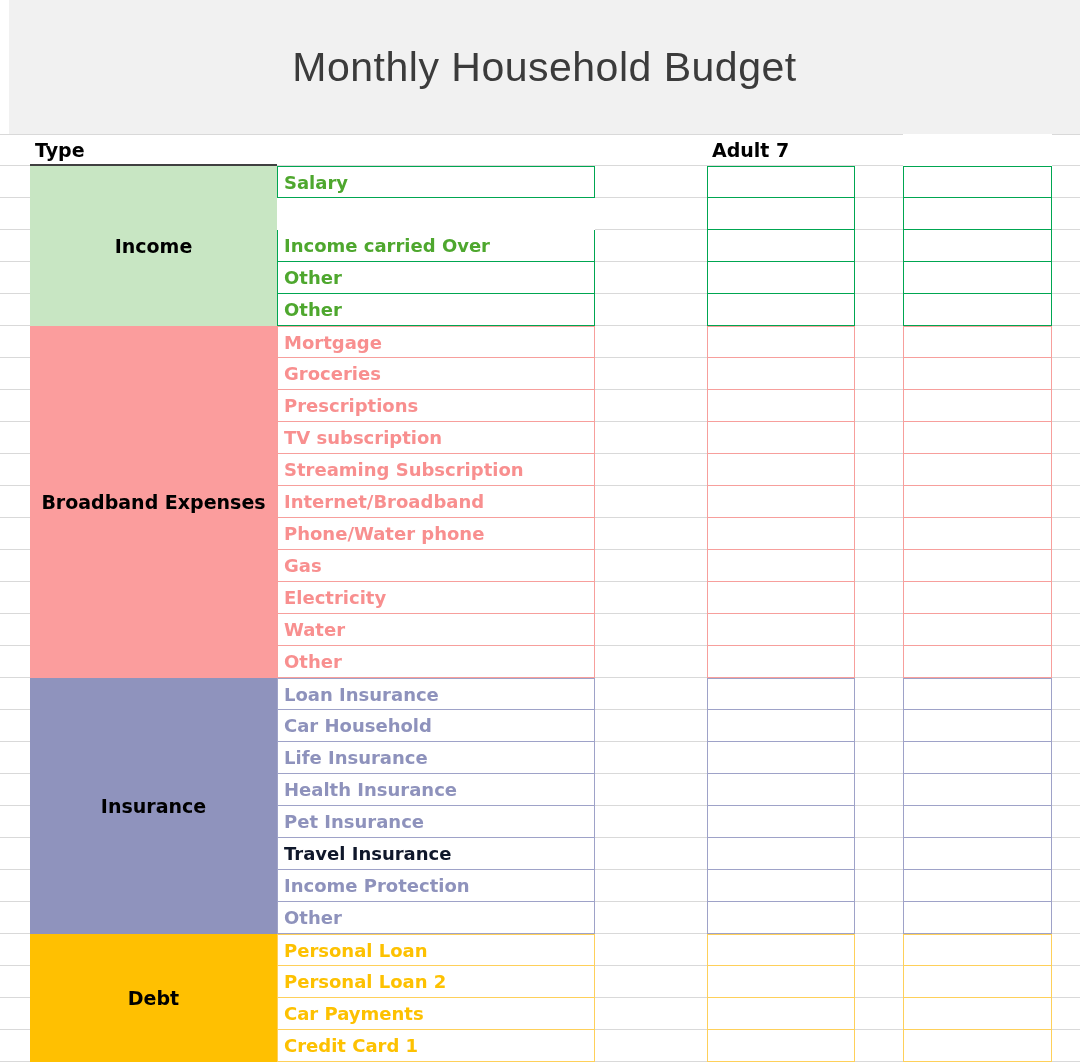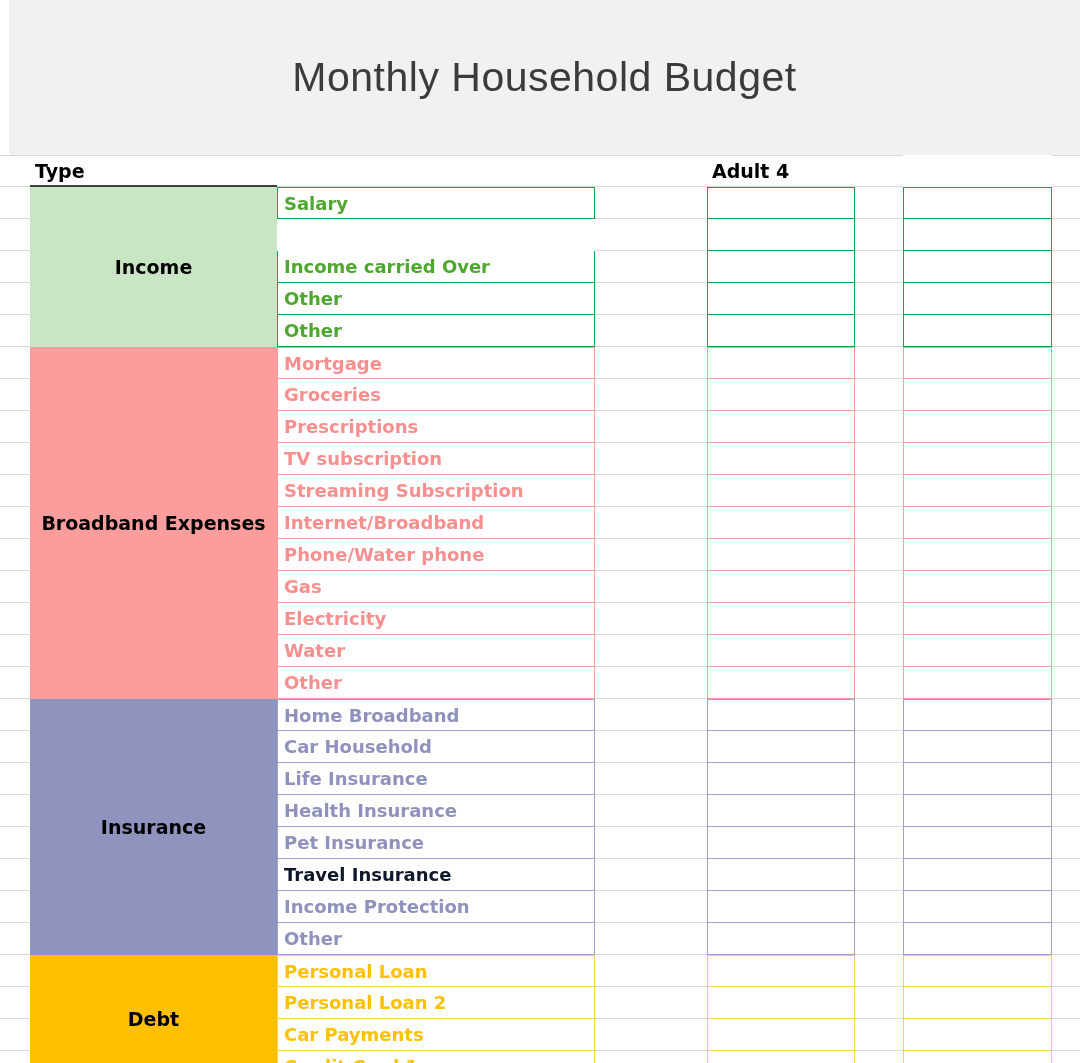"Monthly Household Budget" .band { height: 155px -> 134px }
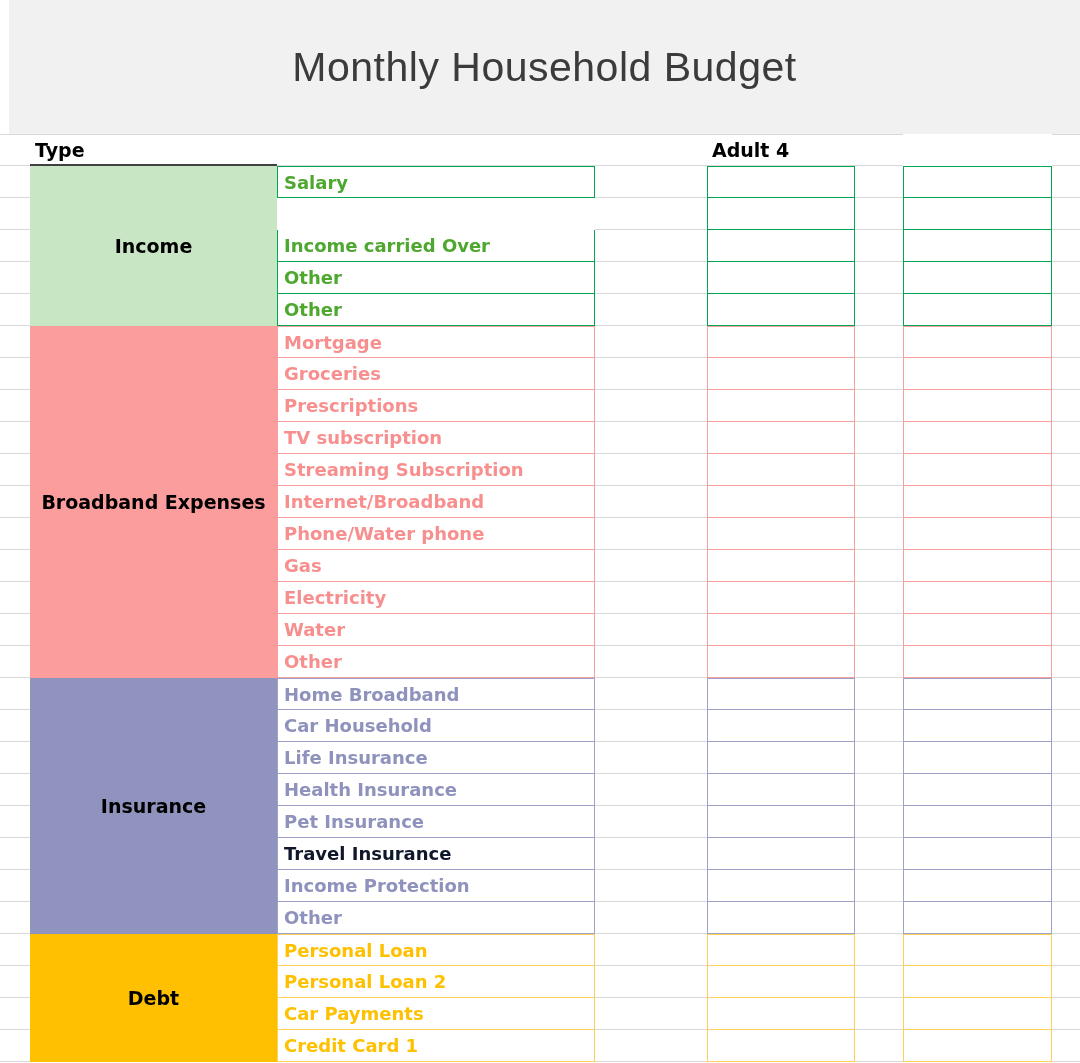"Adult 4" div.cell { text: 4 -> 7 }
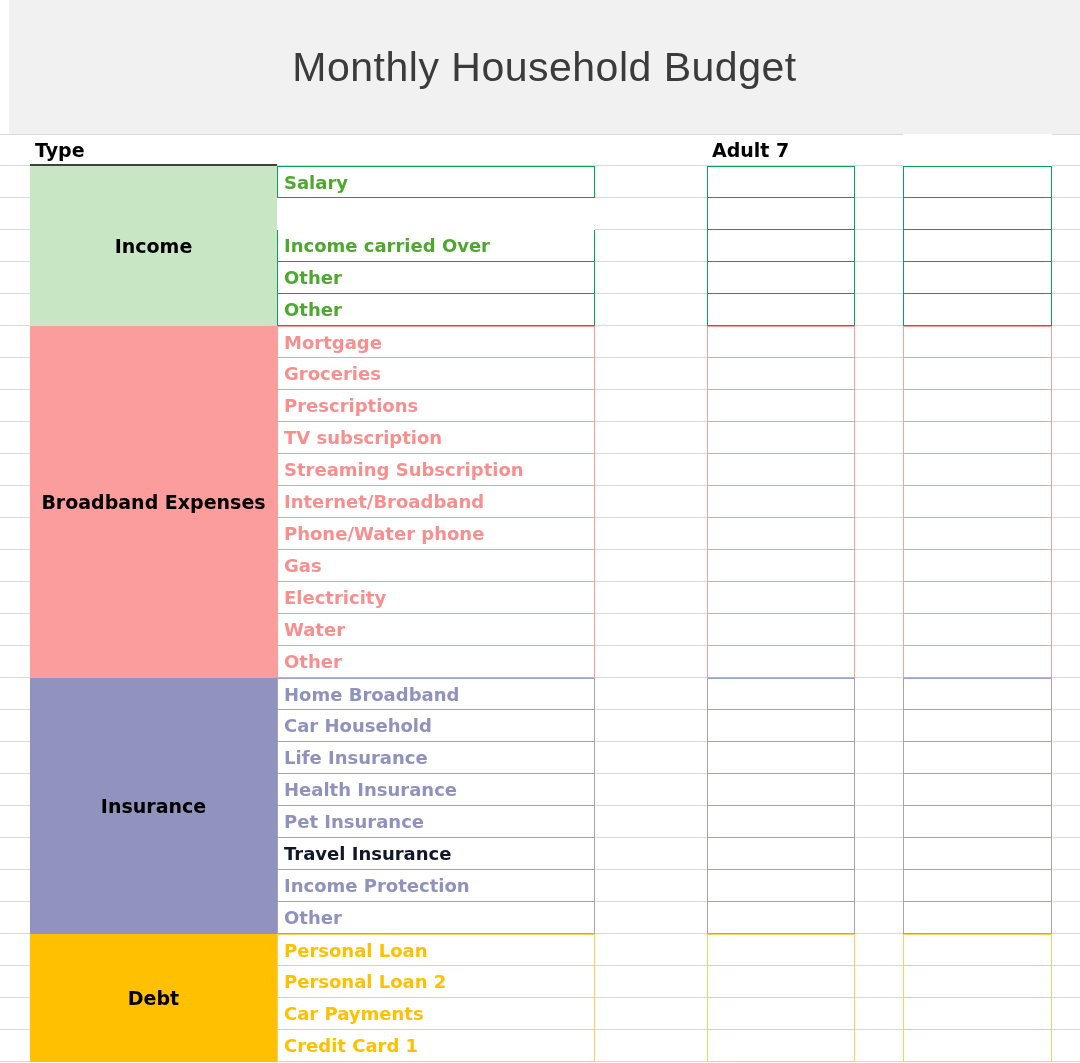"Home Broadband" div.cell { text: Home Broadband -> Loan Insurance }
